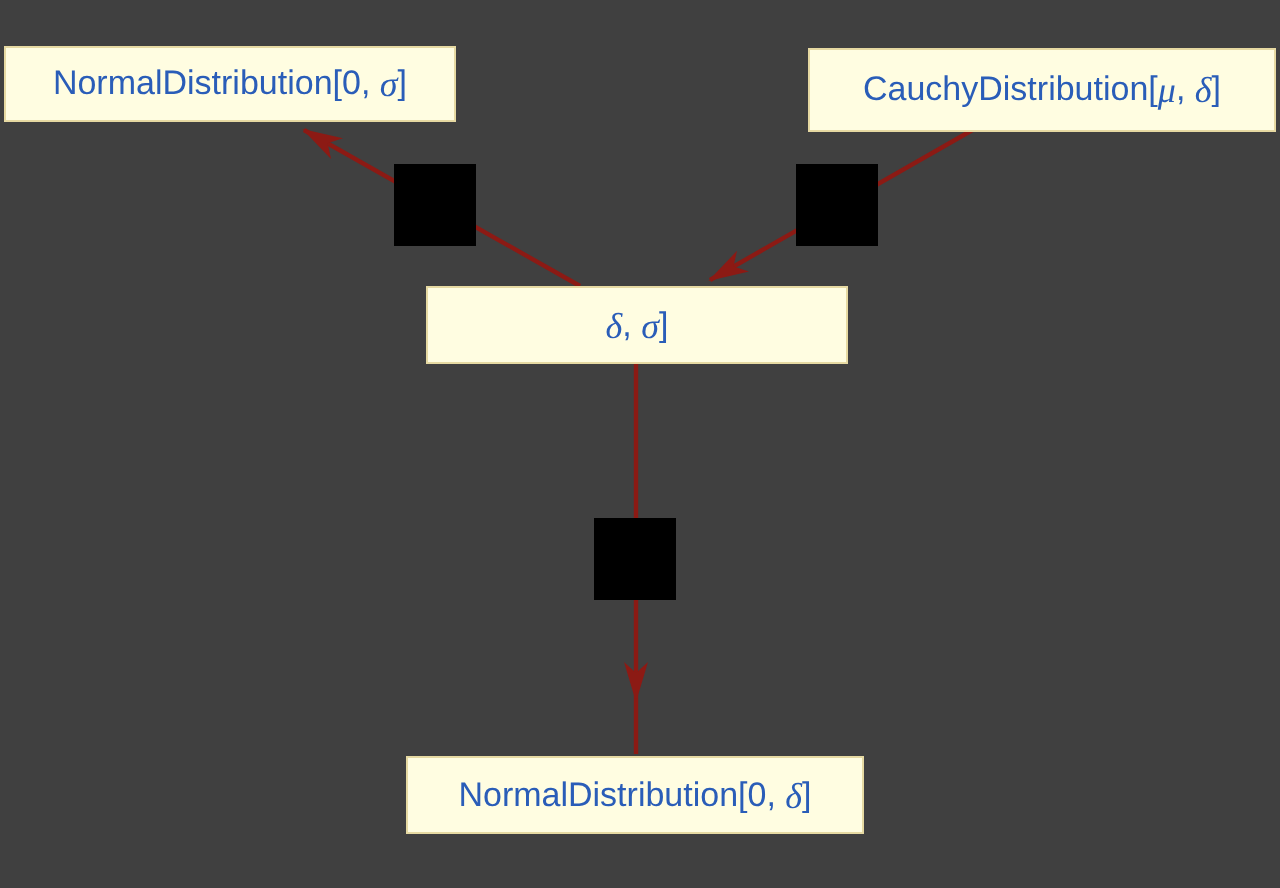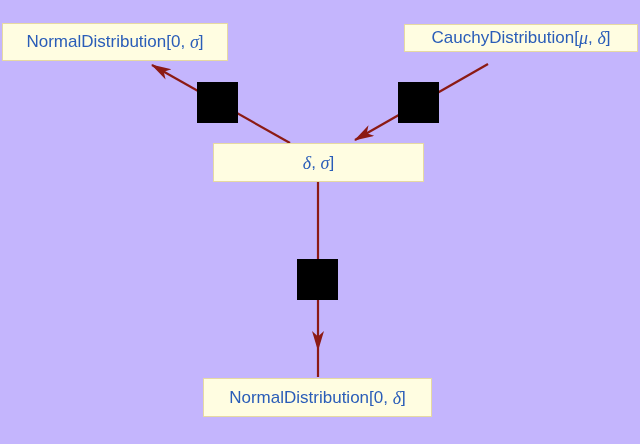"NormalDistribution[0," .canvas { background: #c4b5fd -> #404040 }
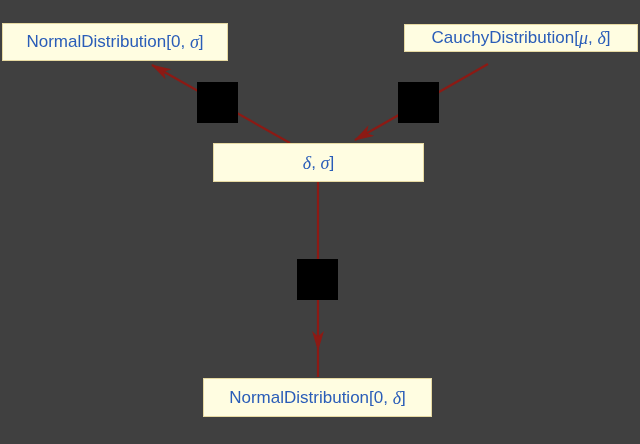"CauchyDistribution[" .node-cauchy-top { height: 28px -> 42px }
